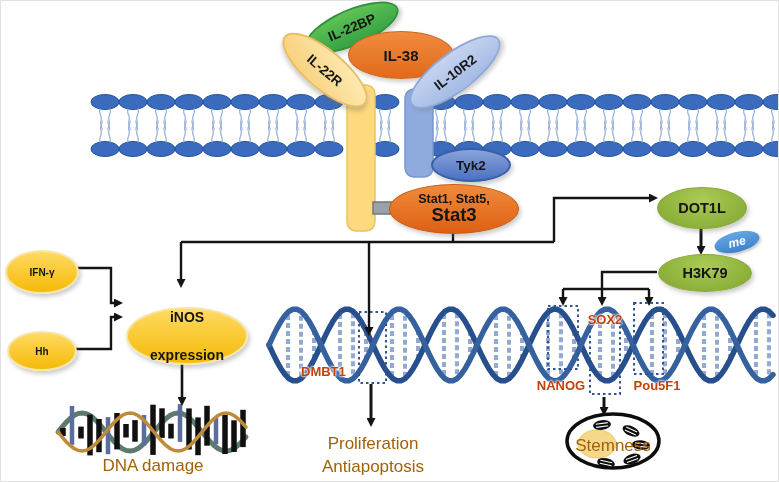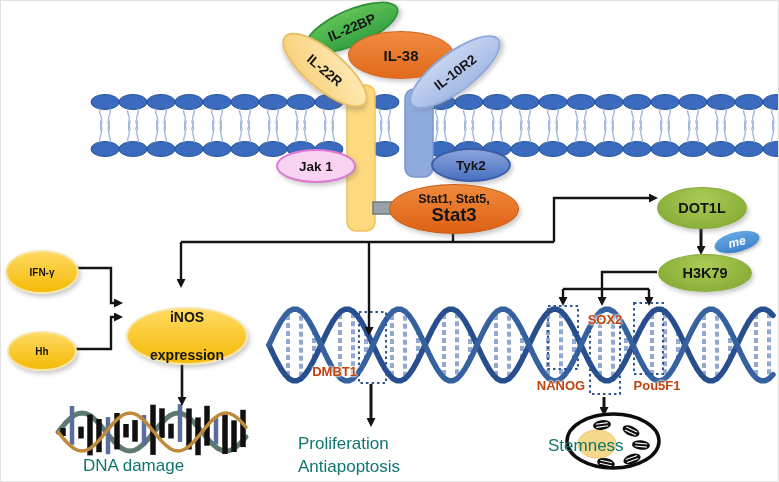"Jak 1" div.oval { html: <div>Jak 1</div> -> none }
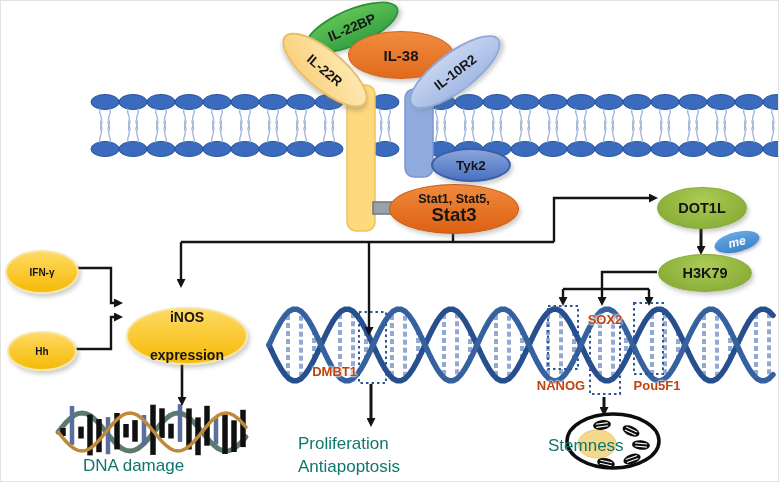"DMBT1" .lb-dmbt1 { text-align: right -> left }
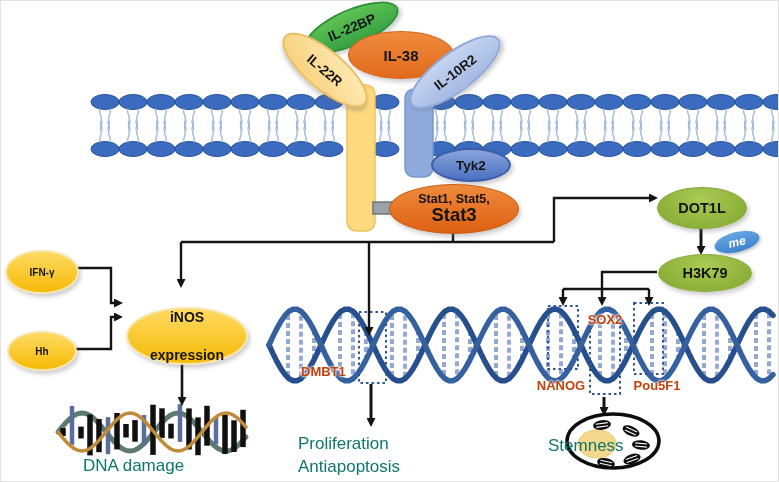"Proliferation" .caption { color: #0f766e -> #a16207; text-align: none -> center }
